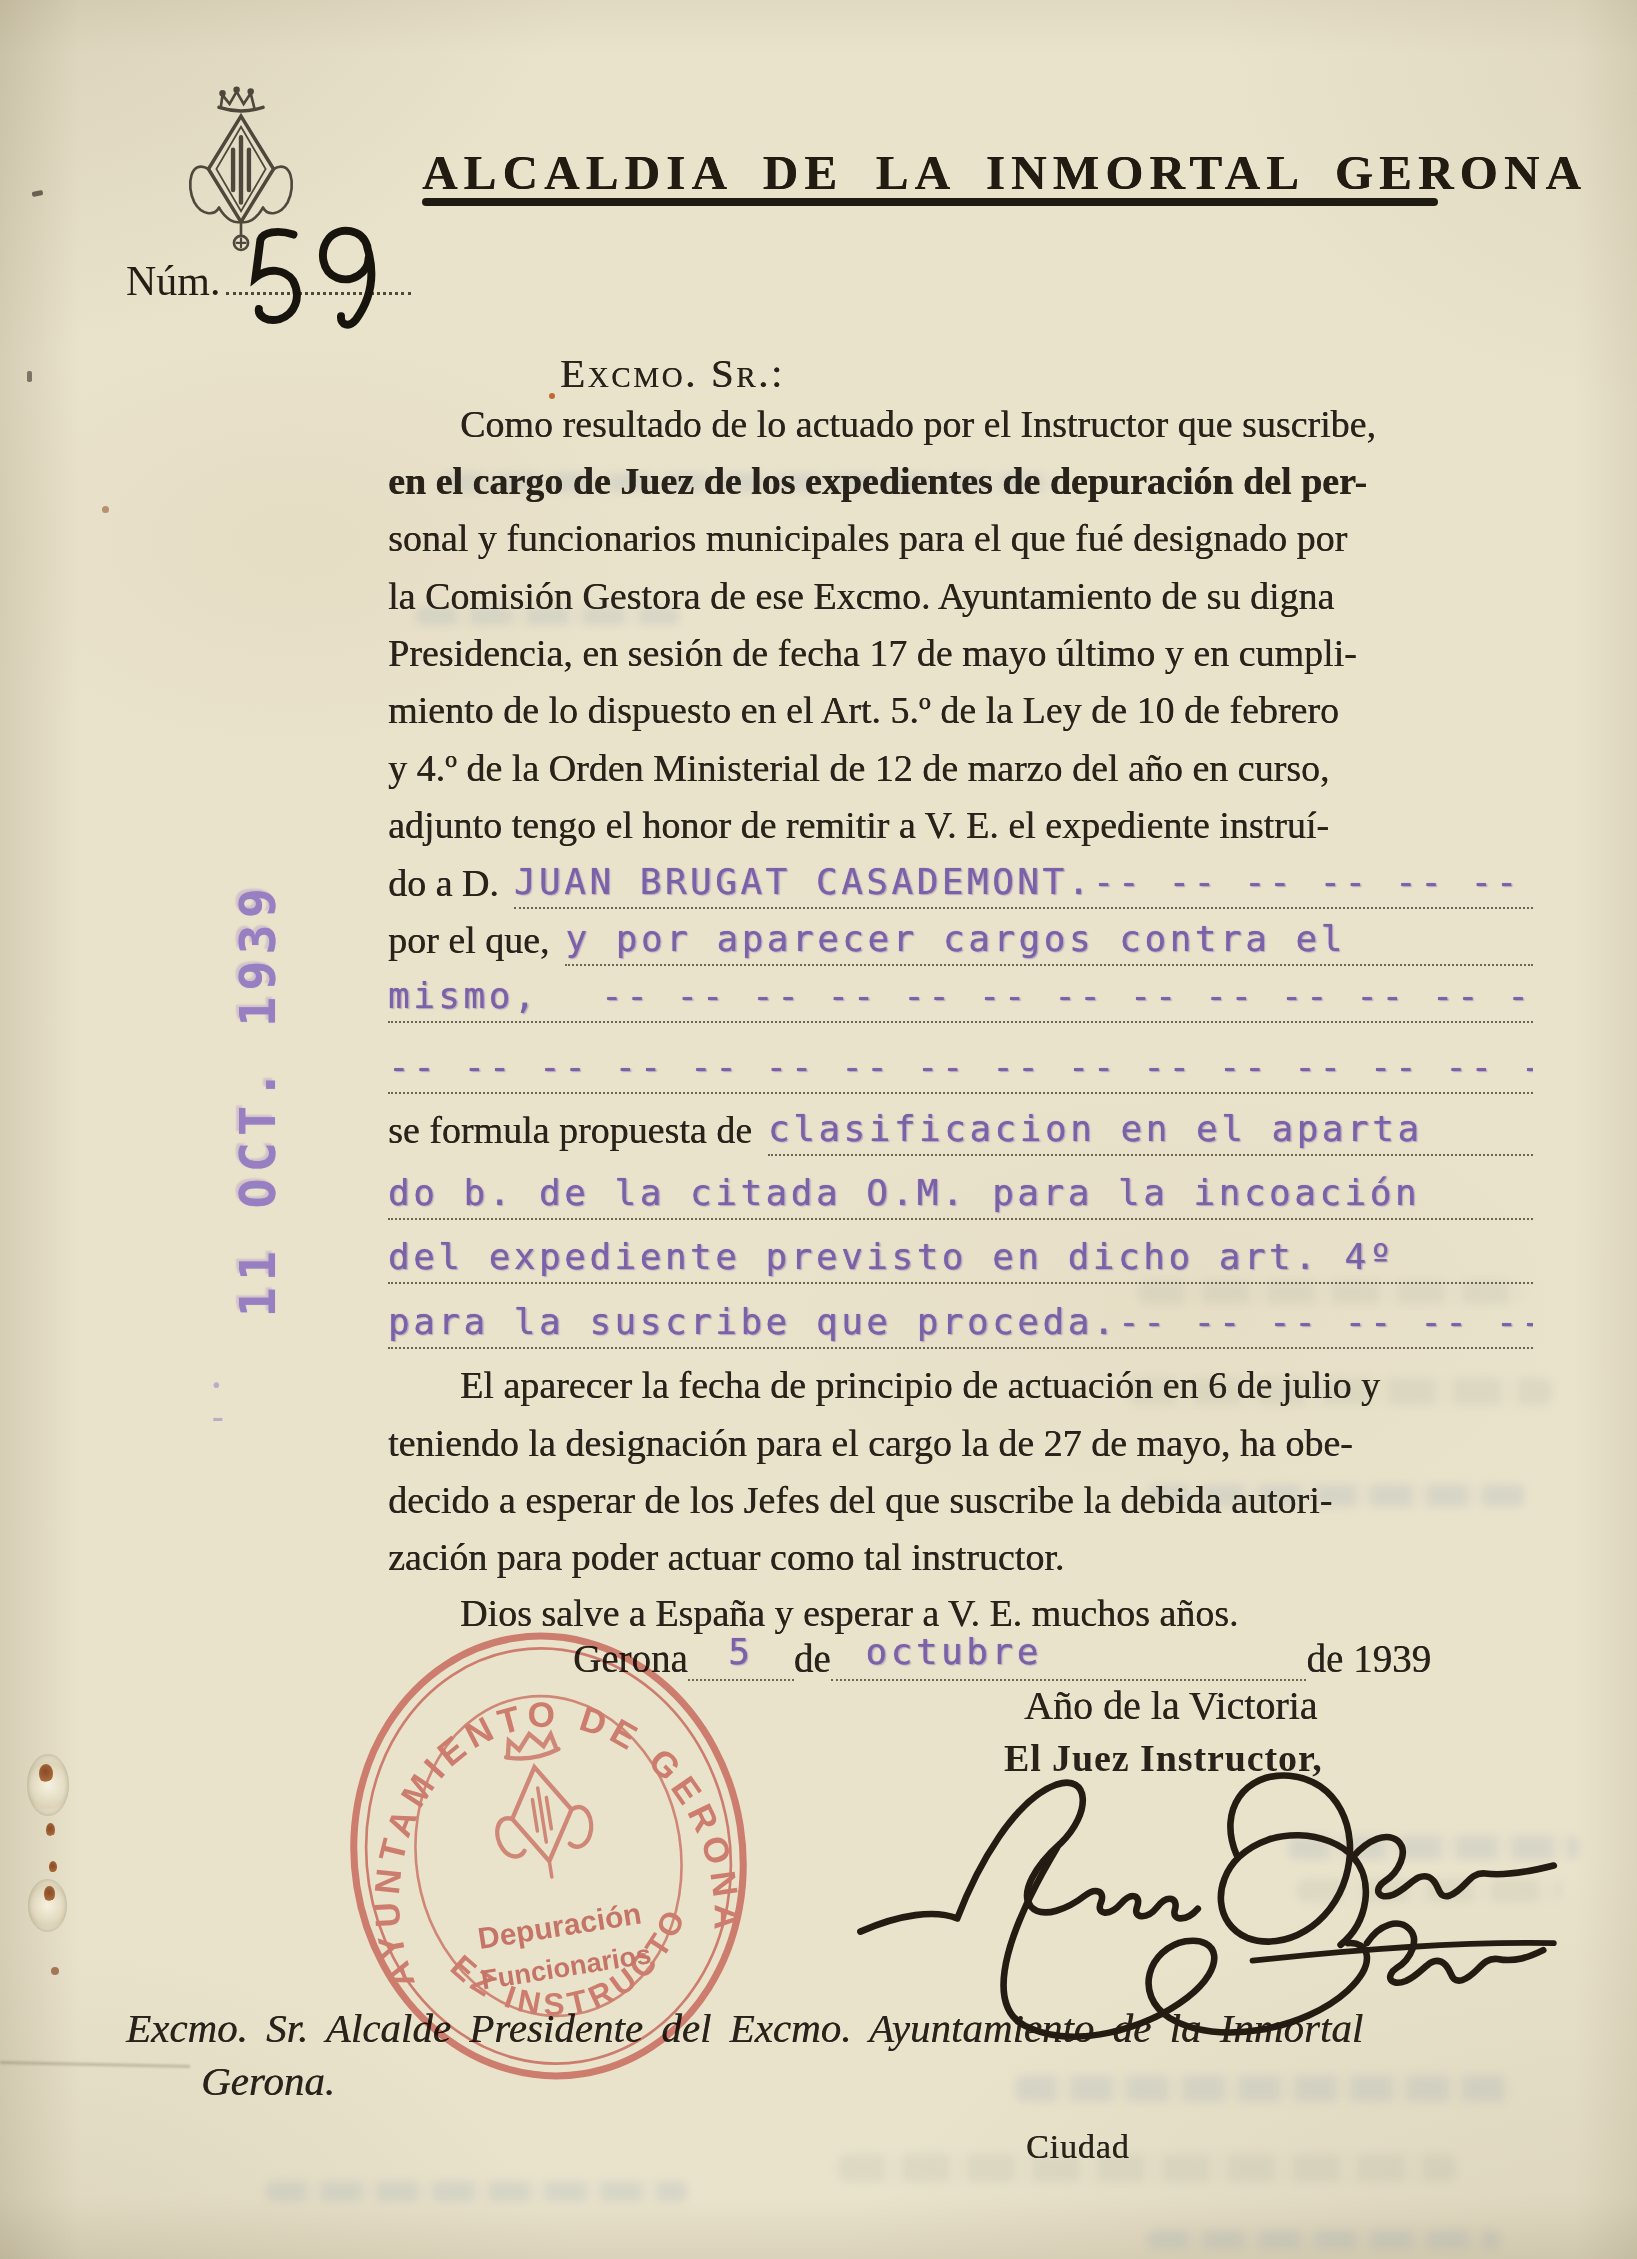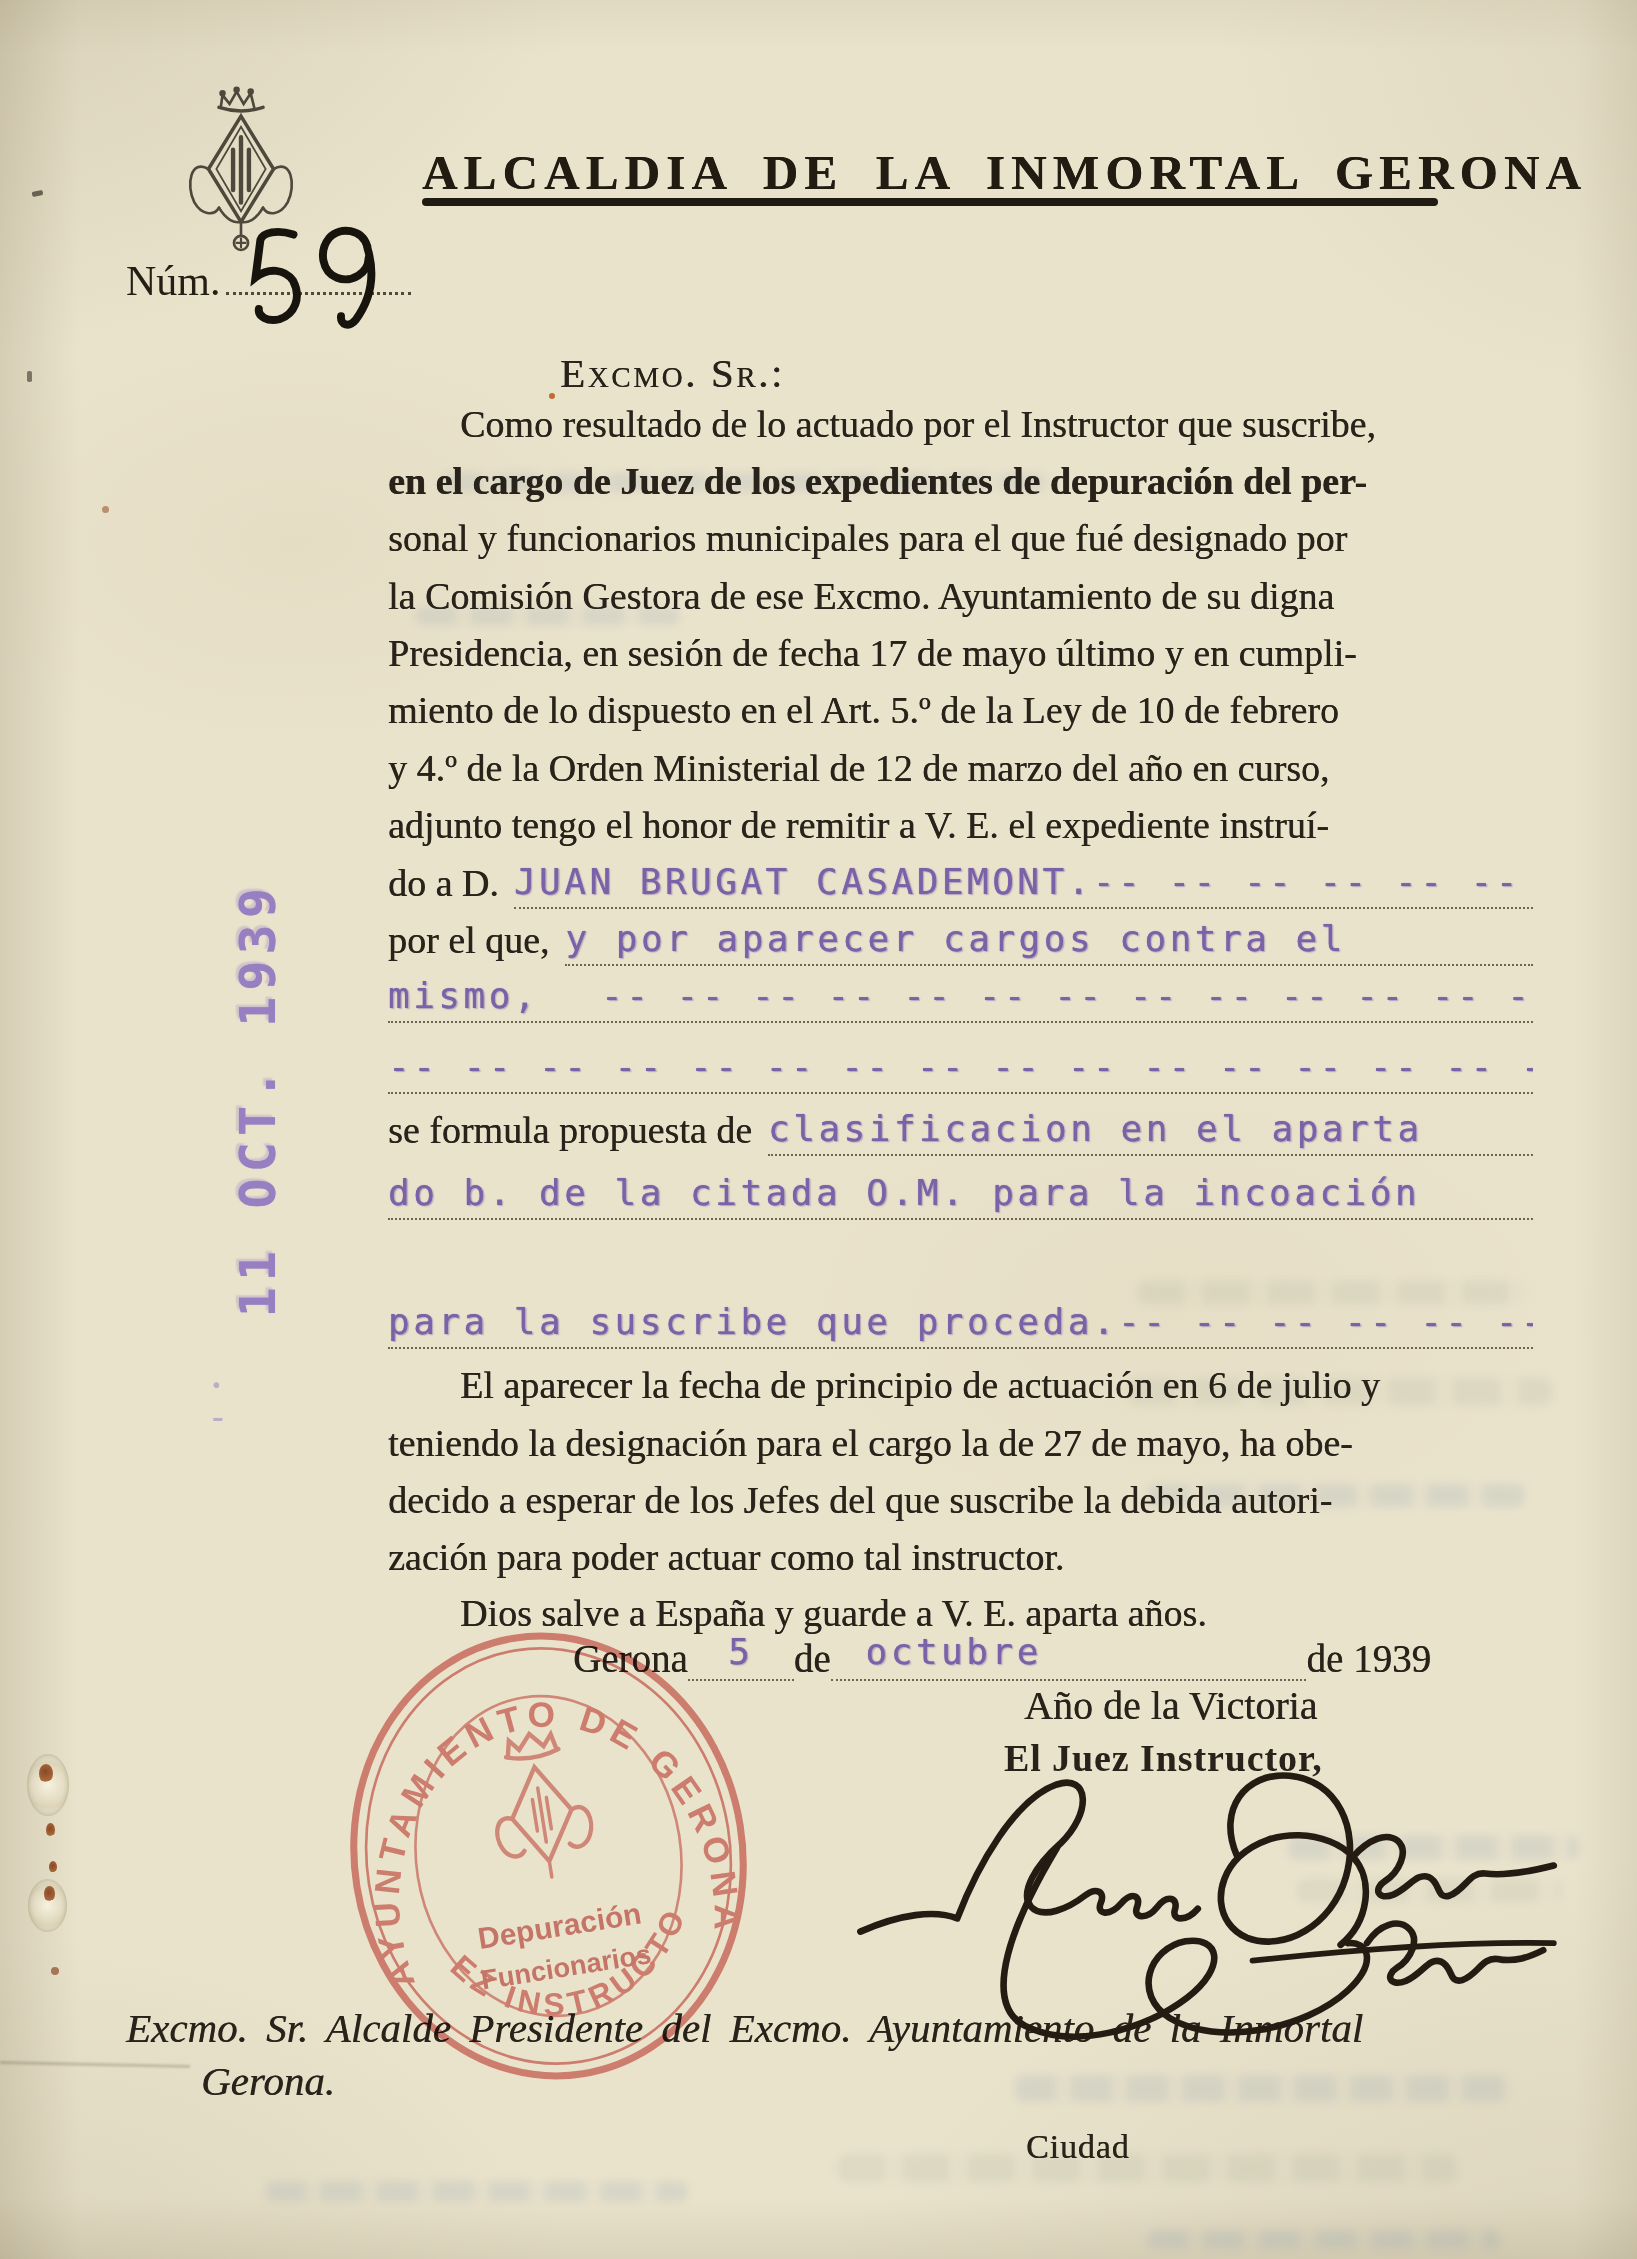"del expediente previsto en dicho" div.ln { html: none -> <div> <span><span>del expediente previsto en dicho art. 4º</span></span> </div> }
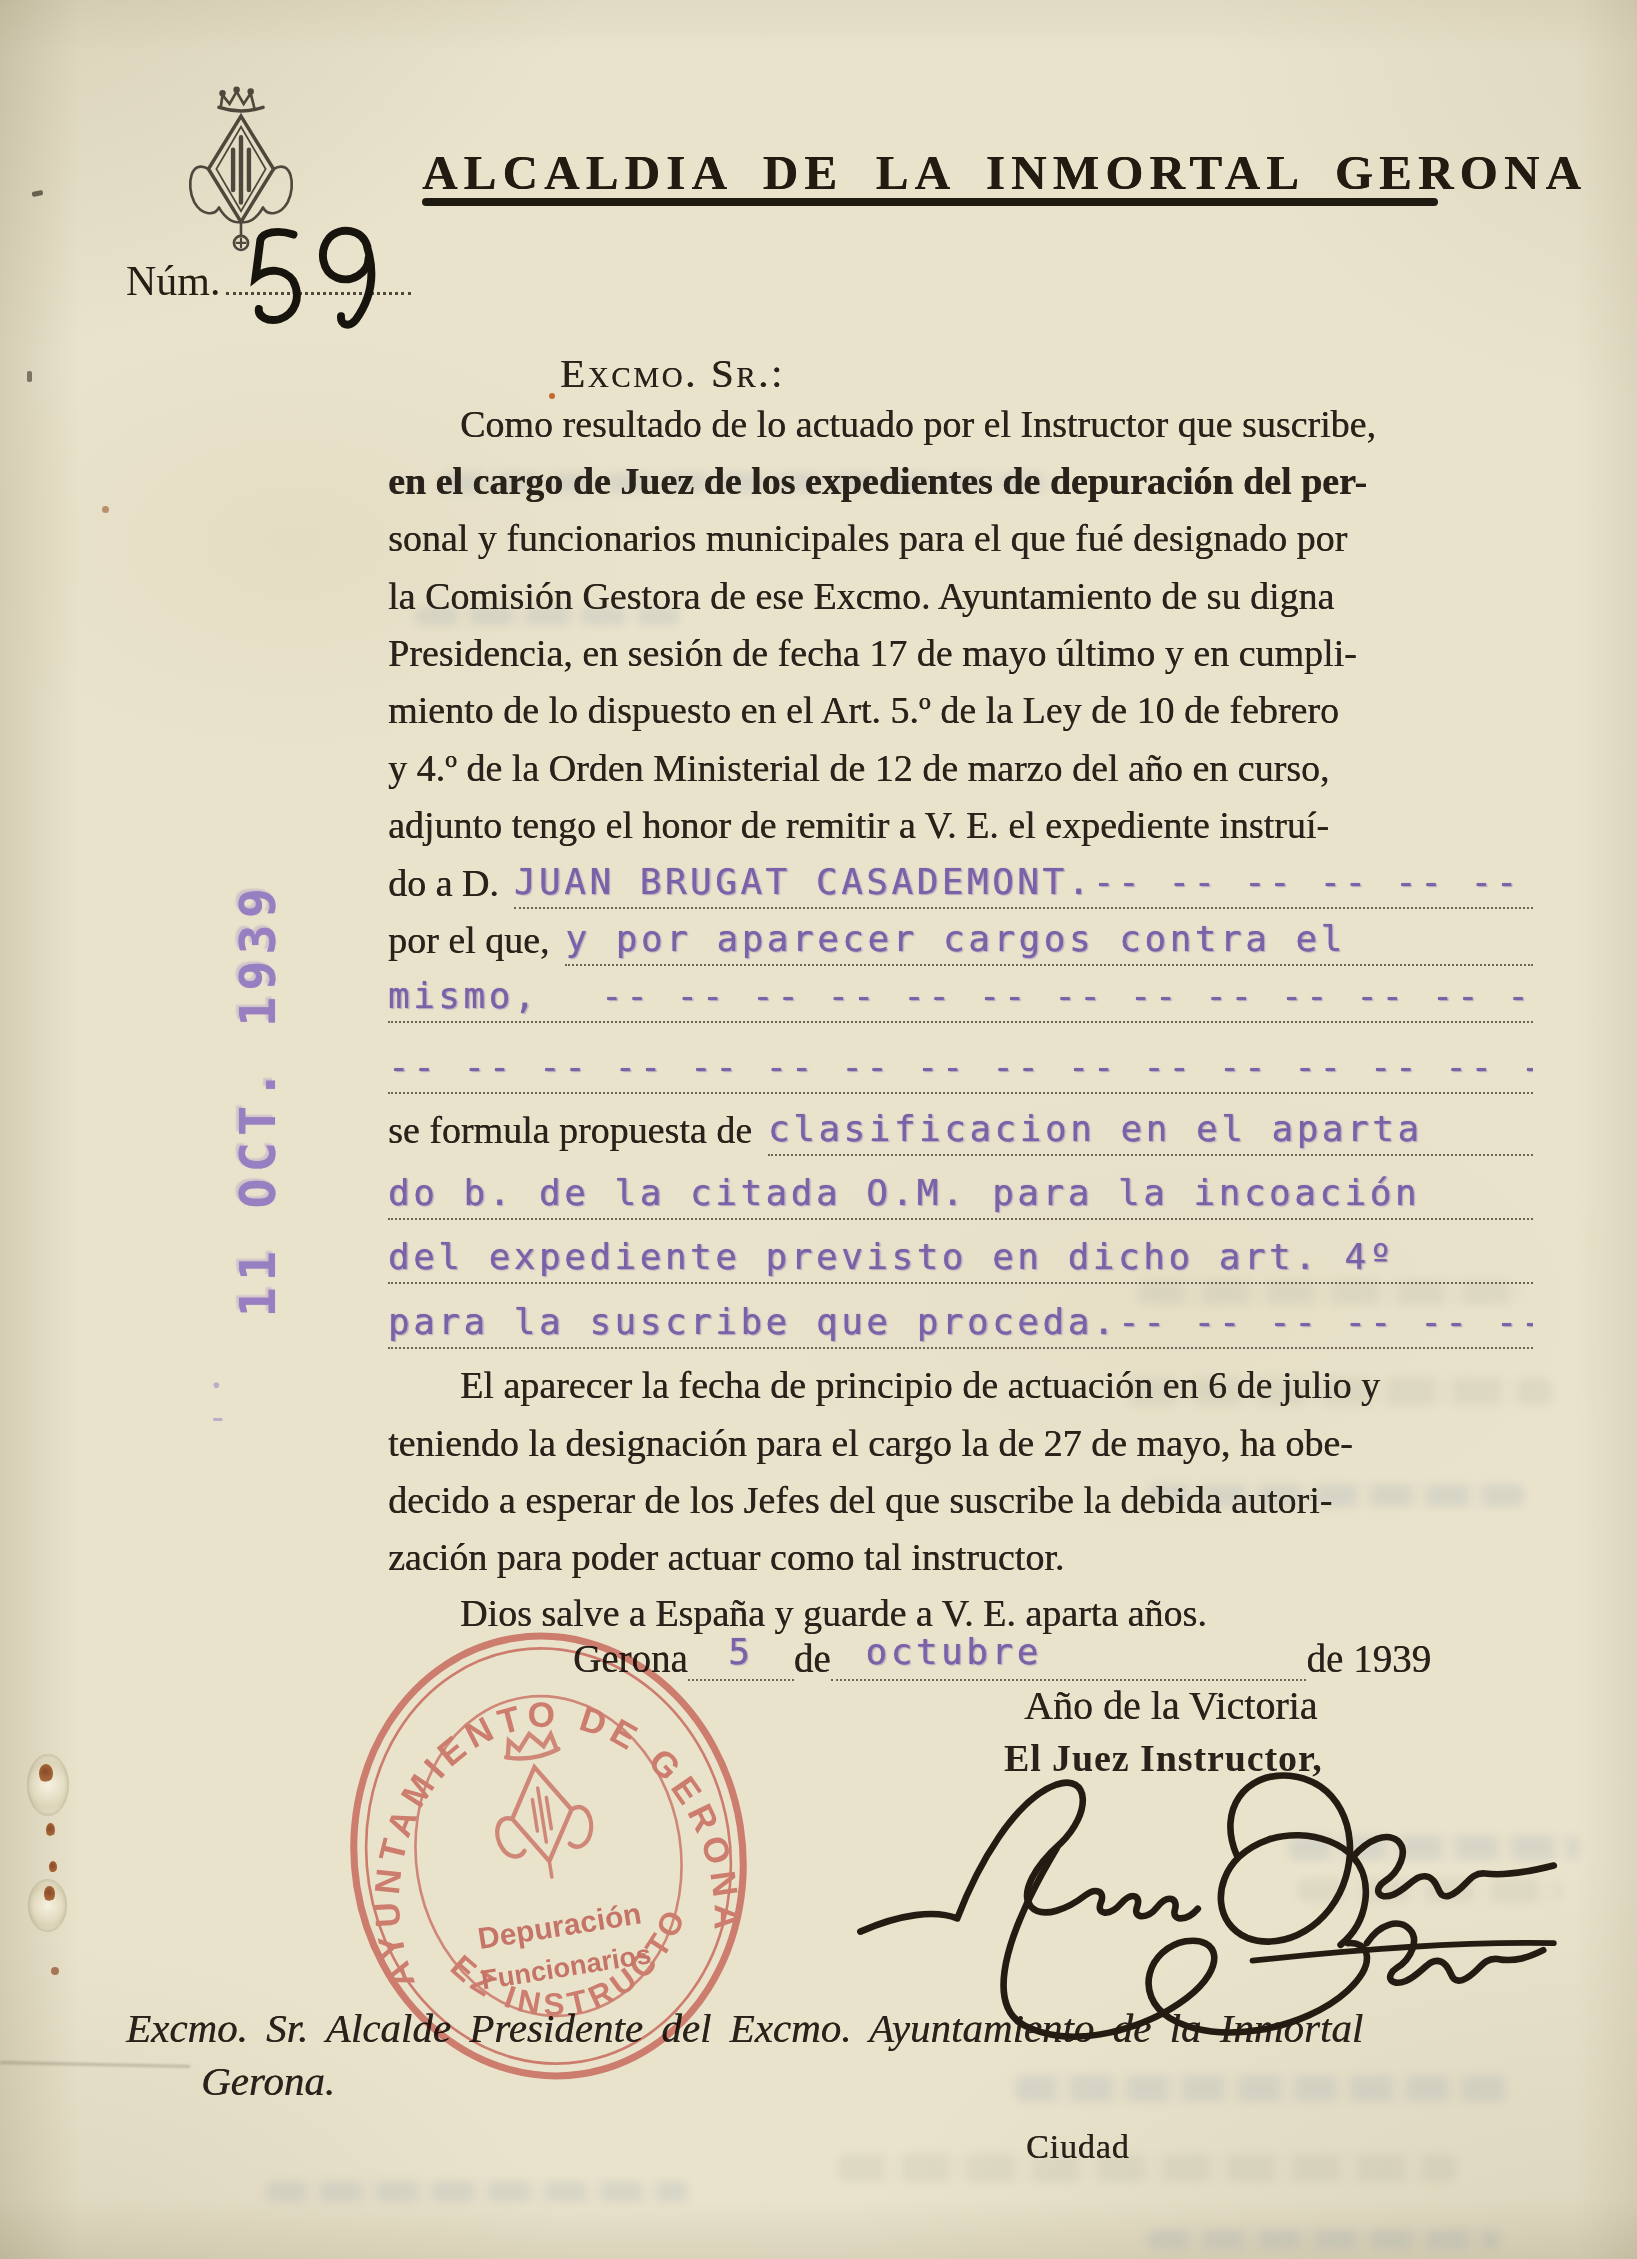"Dios salve a España y" span.p { text: guarde a V. E. aparta -> esperar a V. E. muchos }
